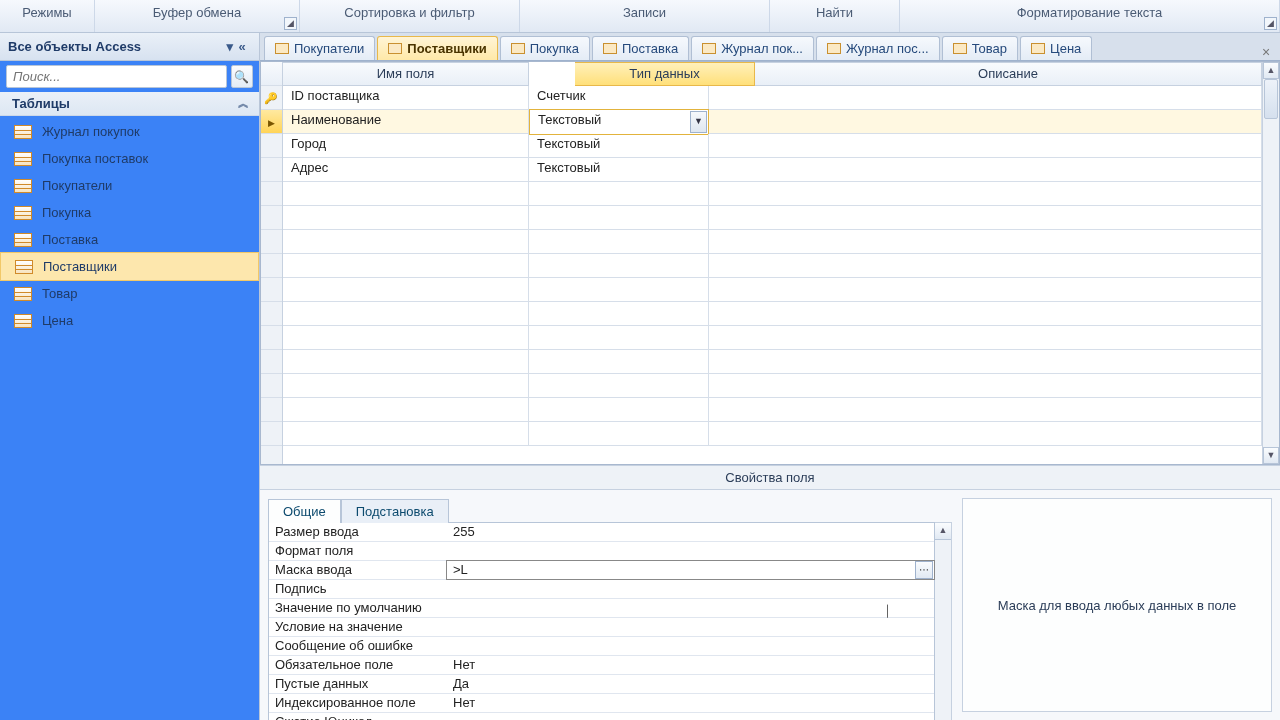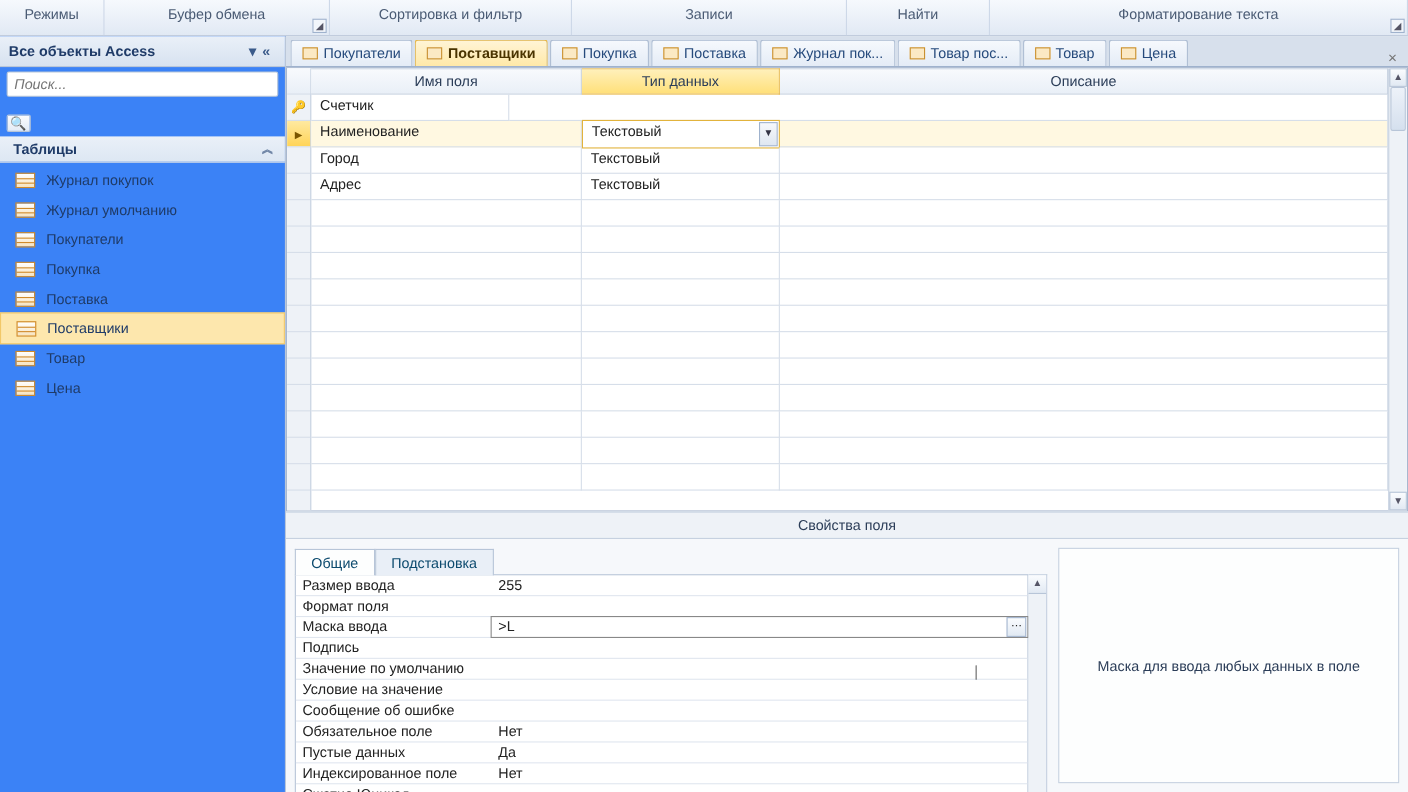"Товар пос..." span { text: Товар -> Журнал }
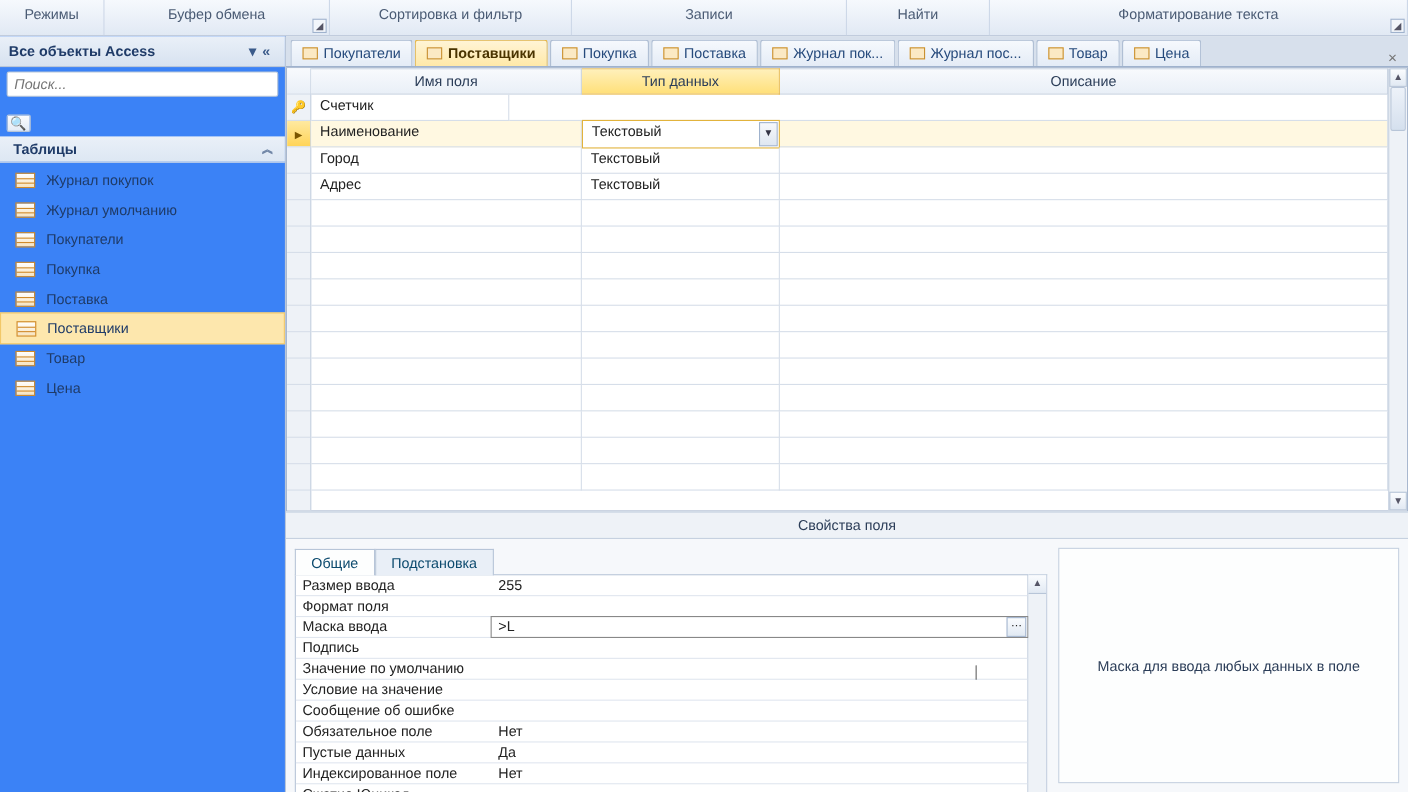"Поиск..." .search-wrap { flex-direction: column -> none; gap: 16px -> 4px }
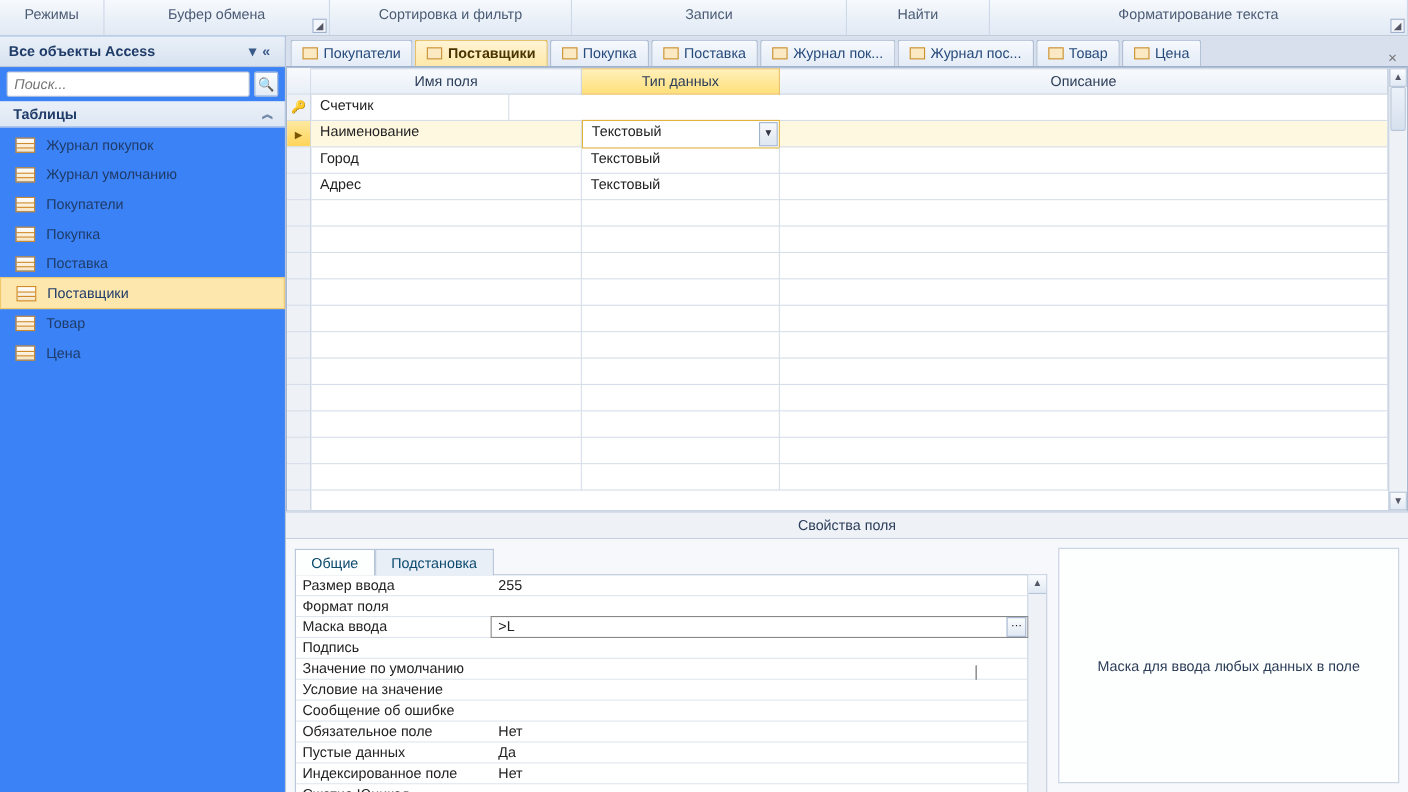"Тип данных" .ghdr .gh.sel { margin-left: none -> 46px }
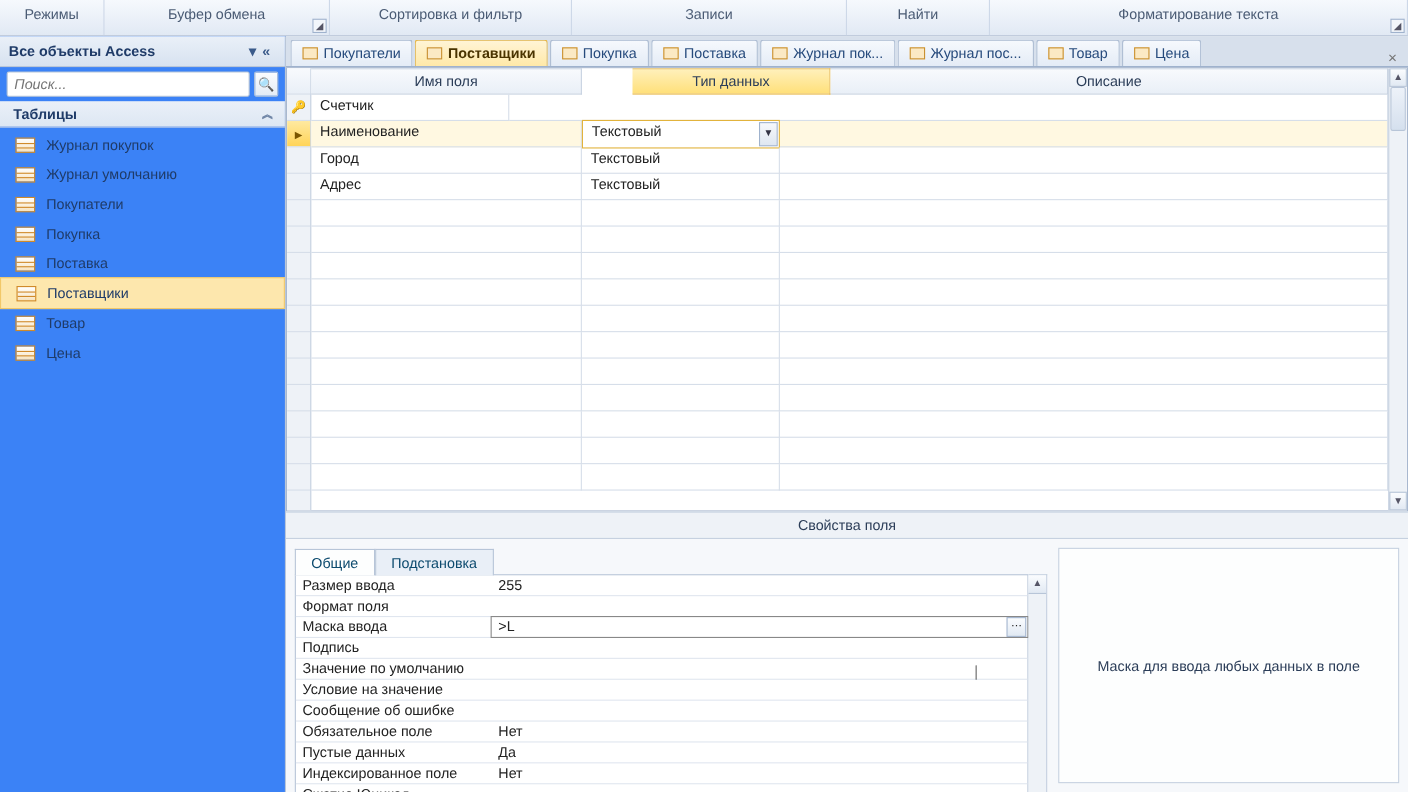"ID поставщика" div.gc { html: none -> <div>ID поставщика</div> }
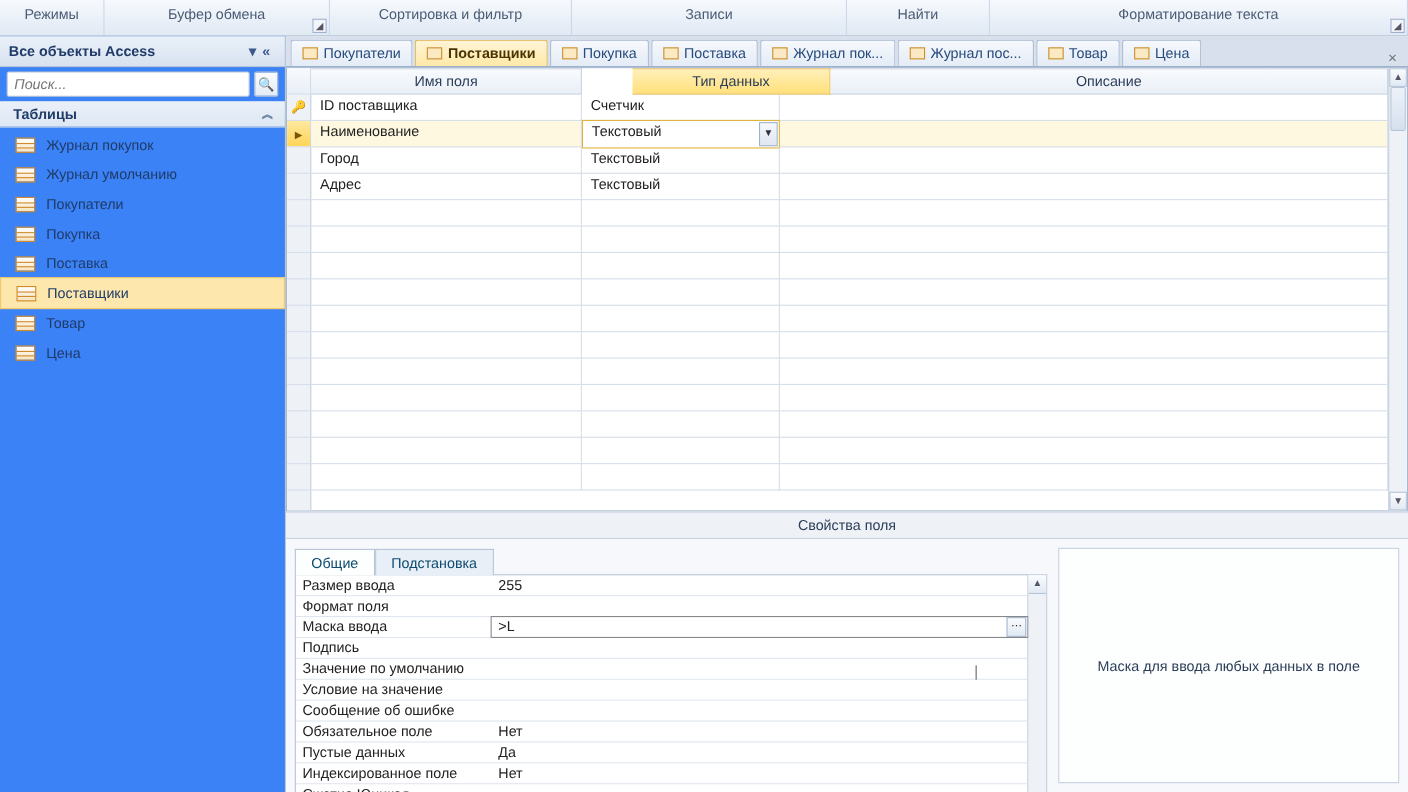"Журнал умолчанию" span { text: Журнал умолчанию -> Покупка поставок }
